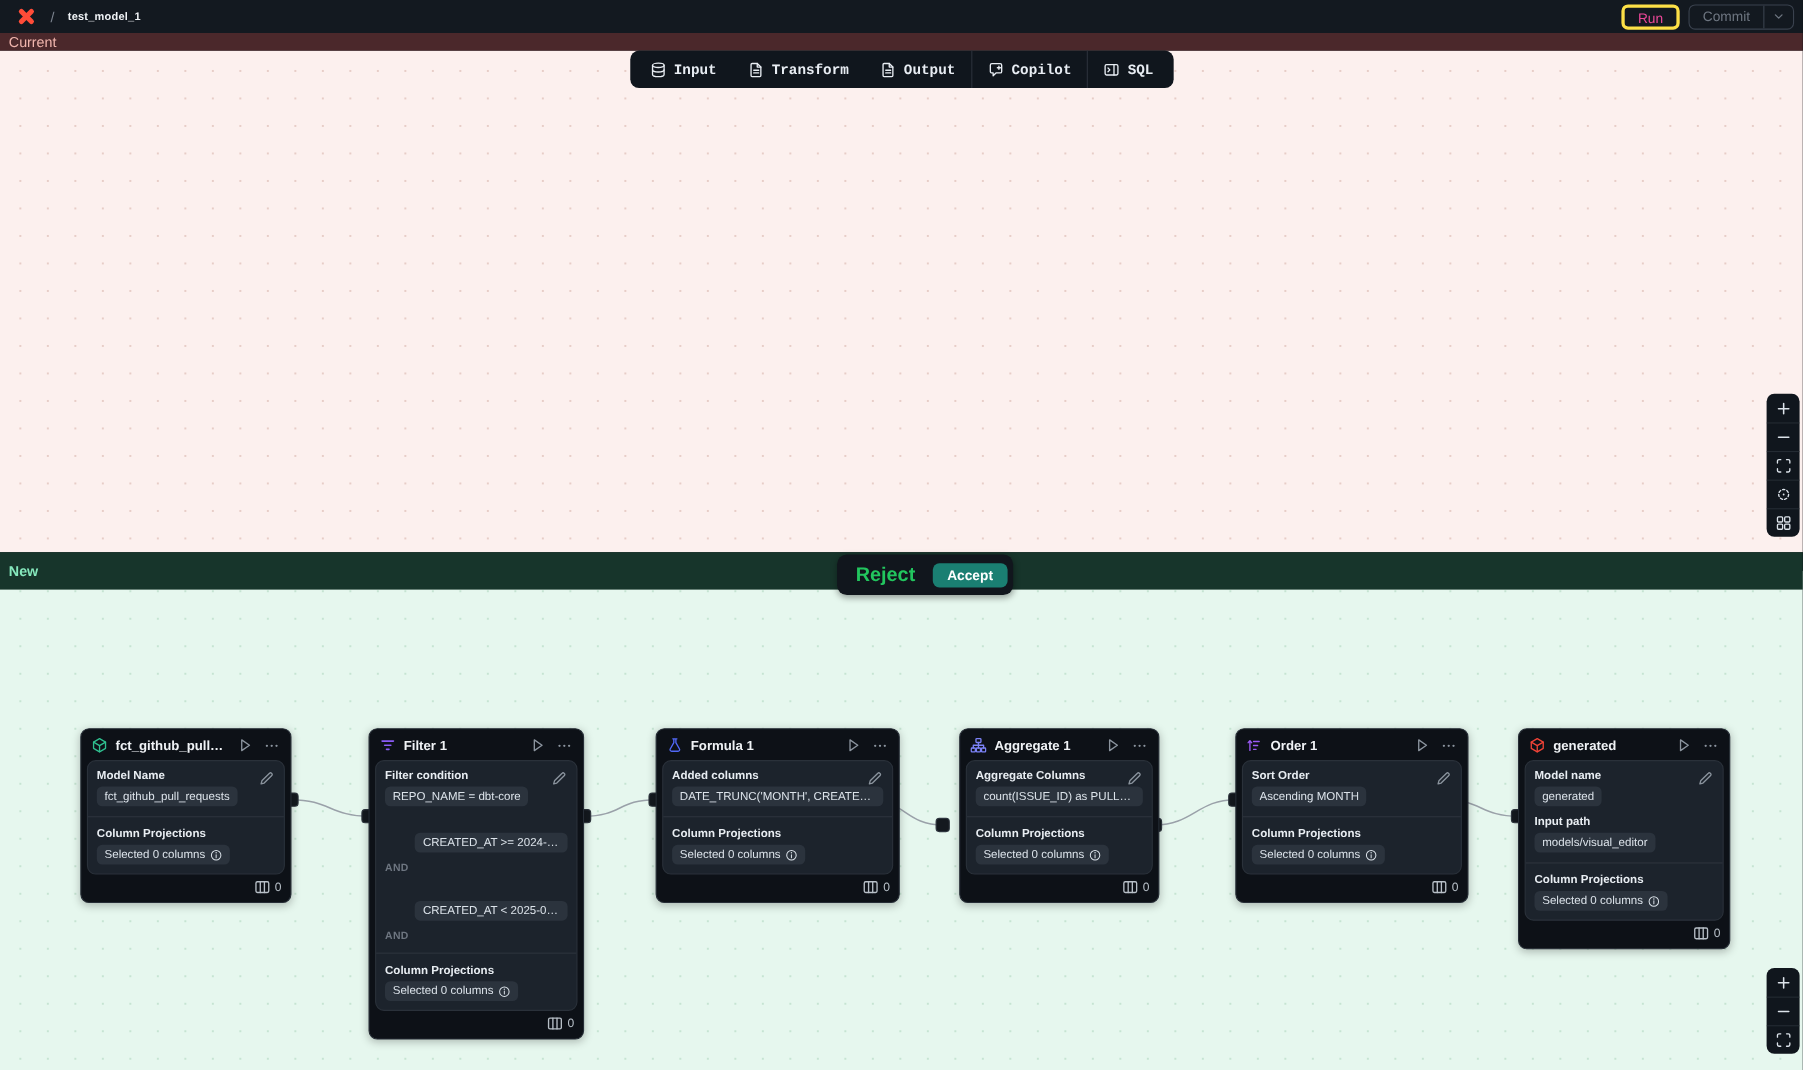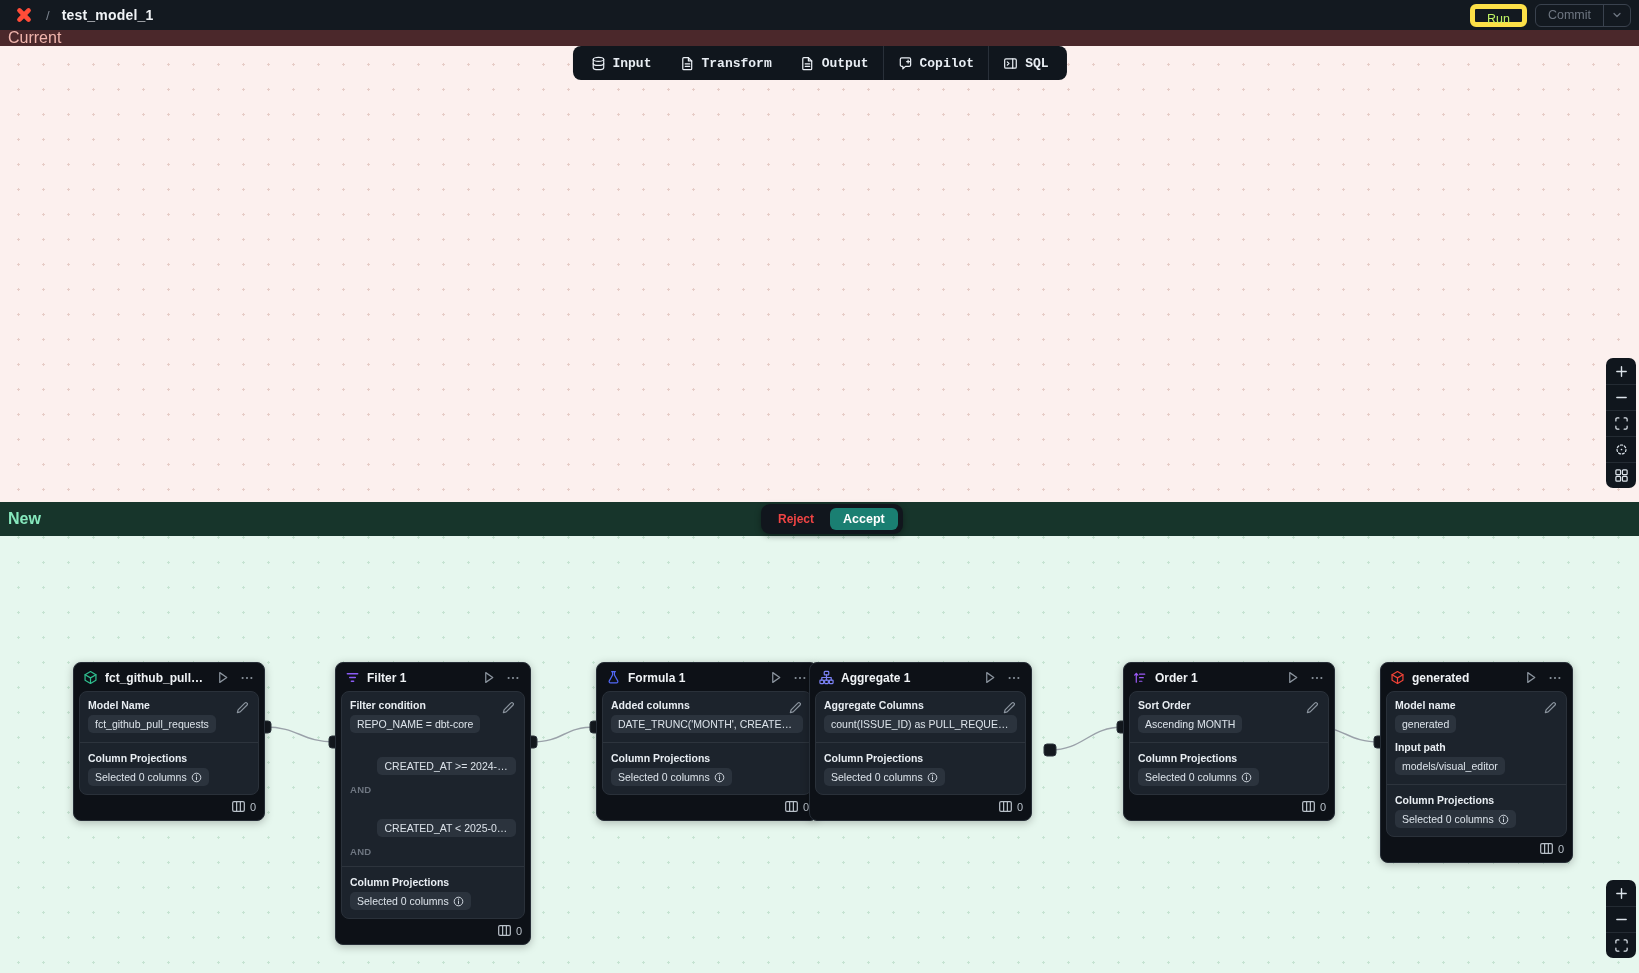"test_model_1" .doc-title { font-size: 14px -> 10px }
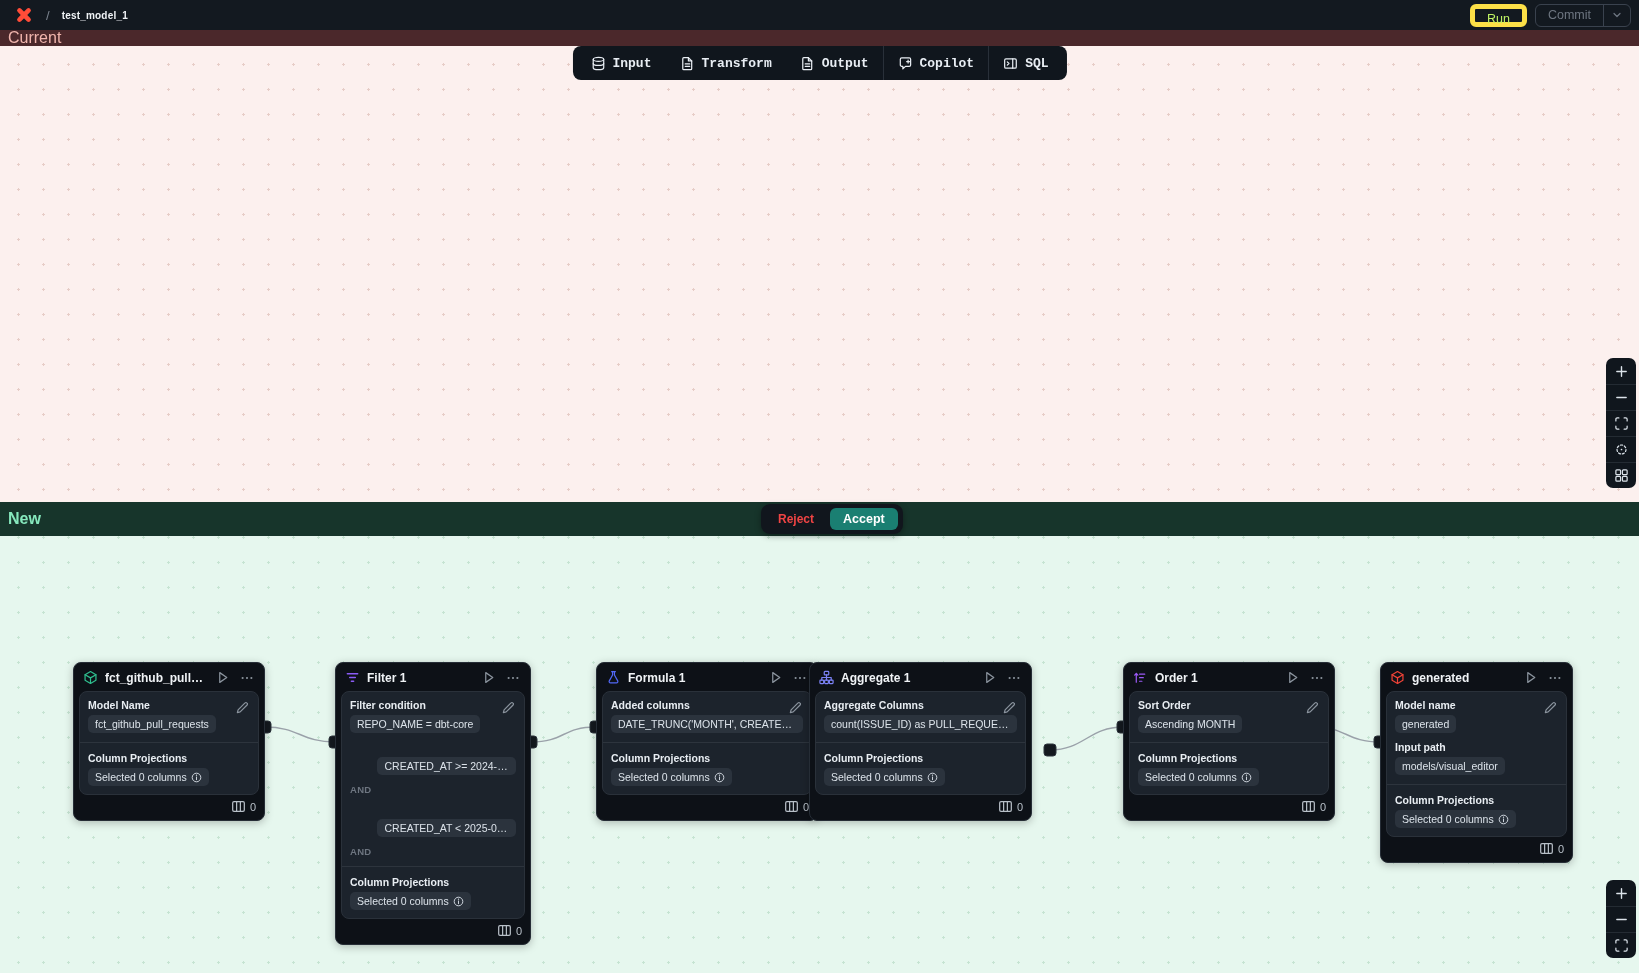"Run" .btn-ghost { border: 5px solid #fde047 -> 3px solid #fde047; color: #bef264 -> #ec4899 }
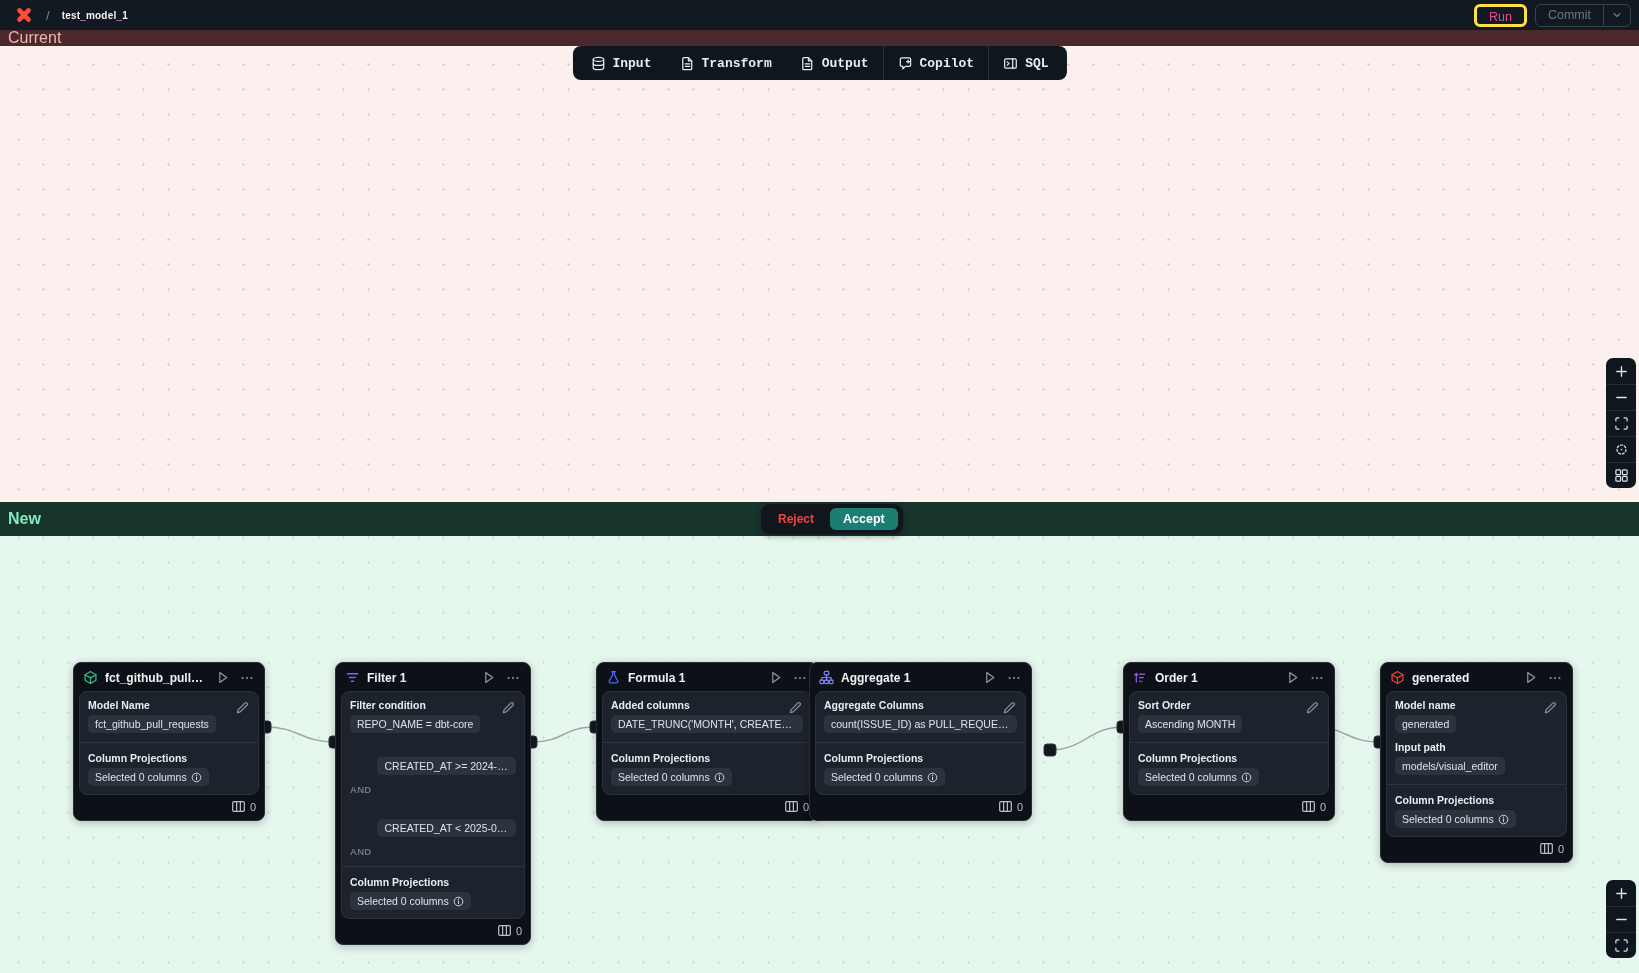"Current" .diff-bar { font-size: 16px -> 13px }
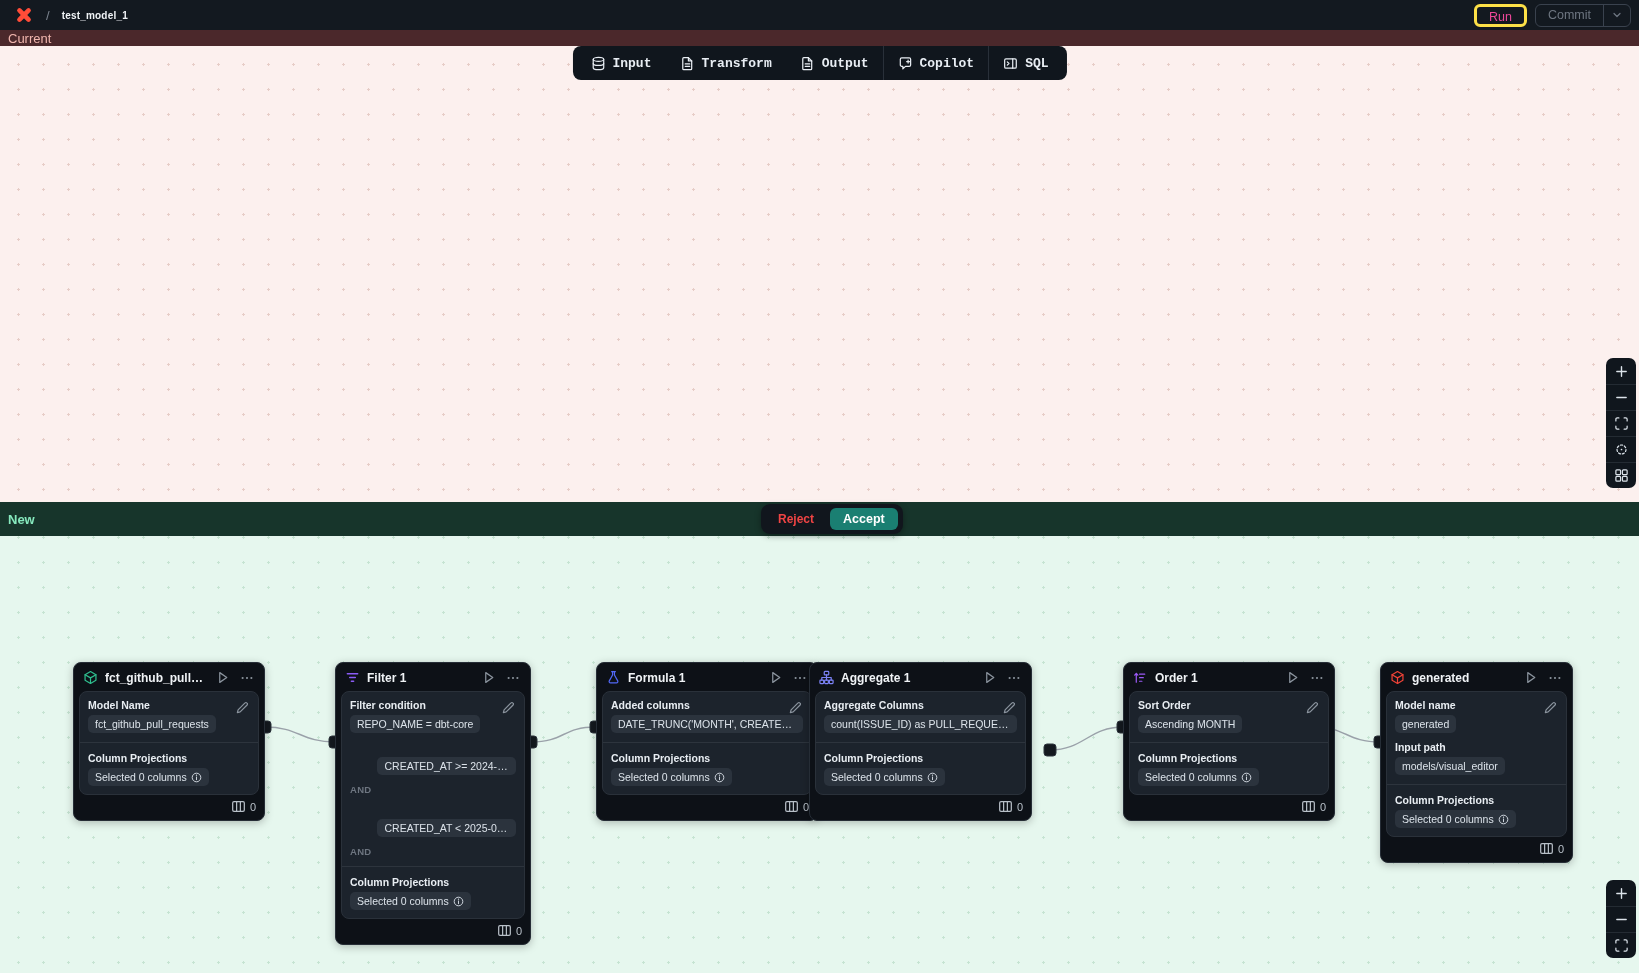"Reject" .review .reject { color: #ef4444 -> #22c55e; font-size: 12px -> 18px }
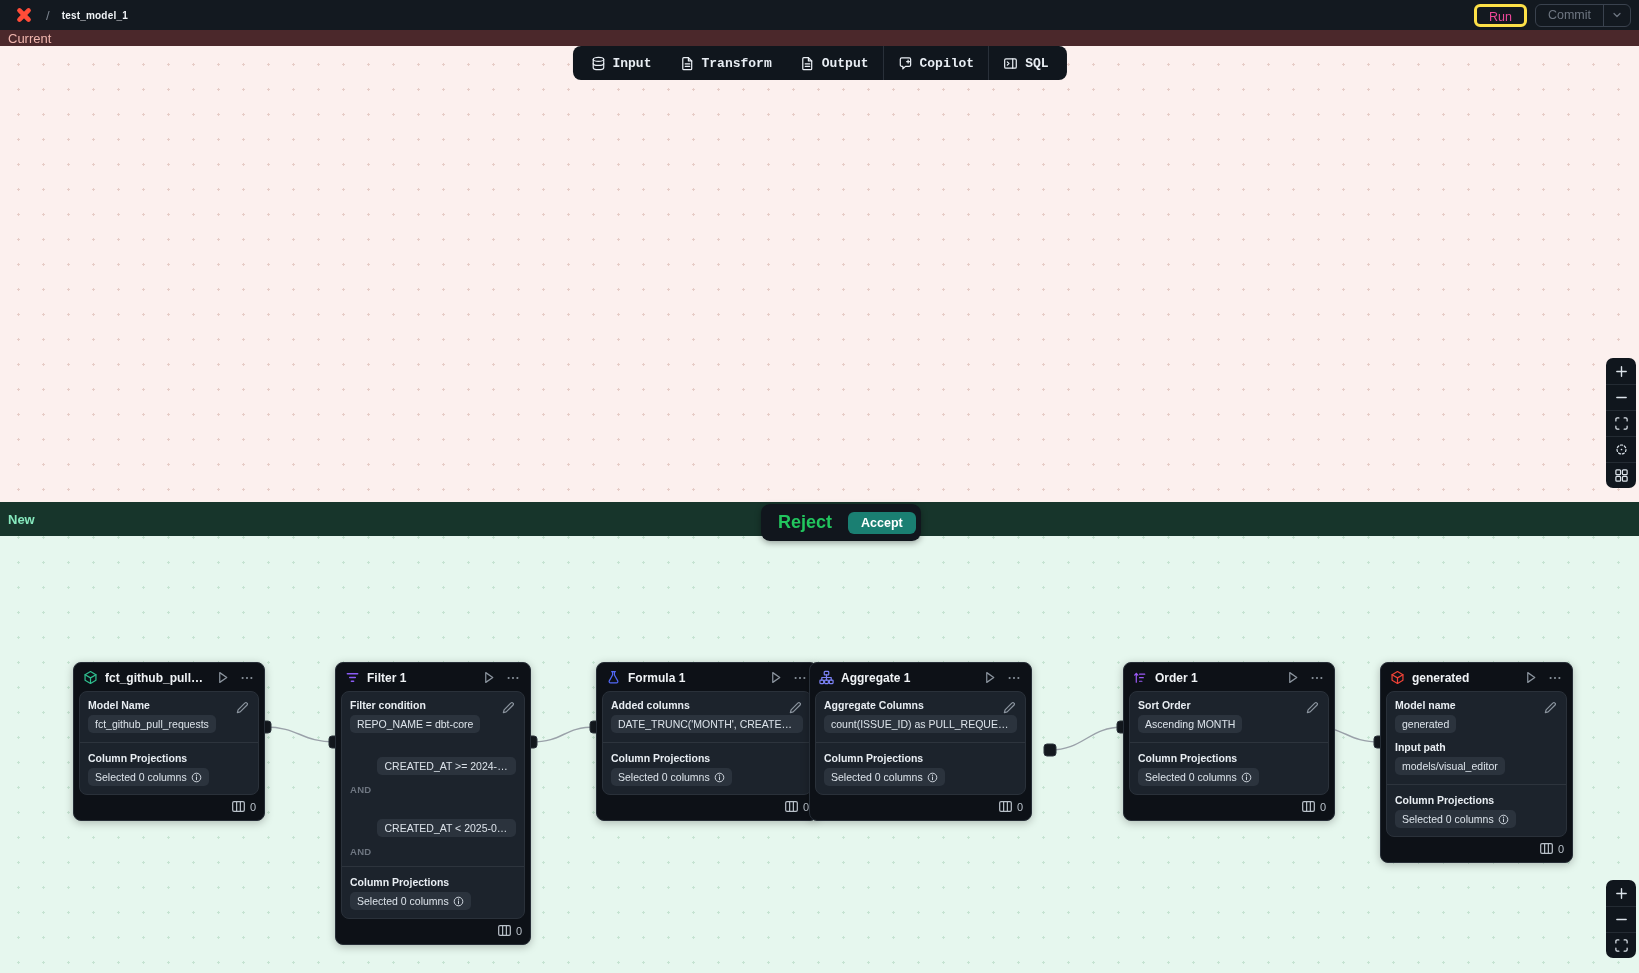"Aggregate 1" div.node { left: 809px -> 872px; width: 223px -> 182px }
